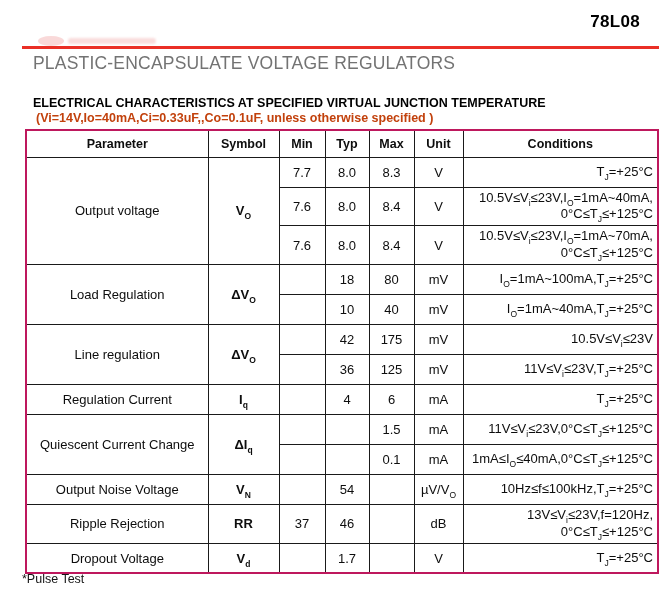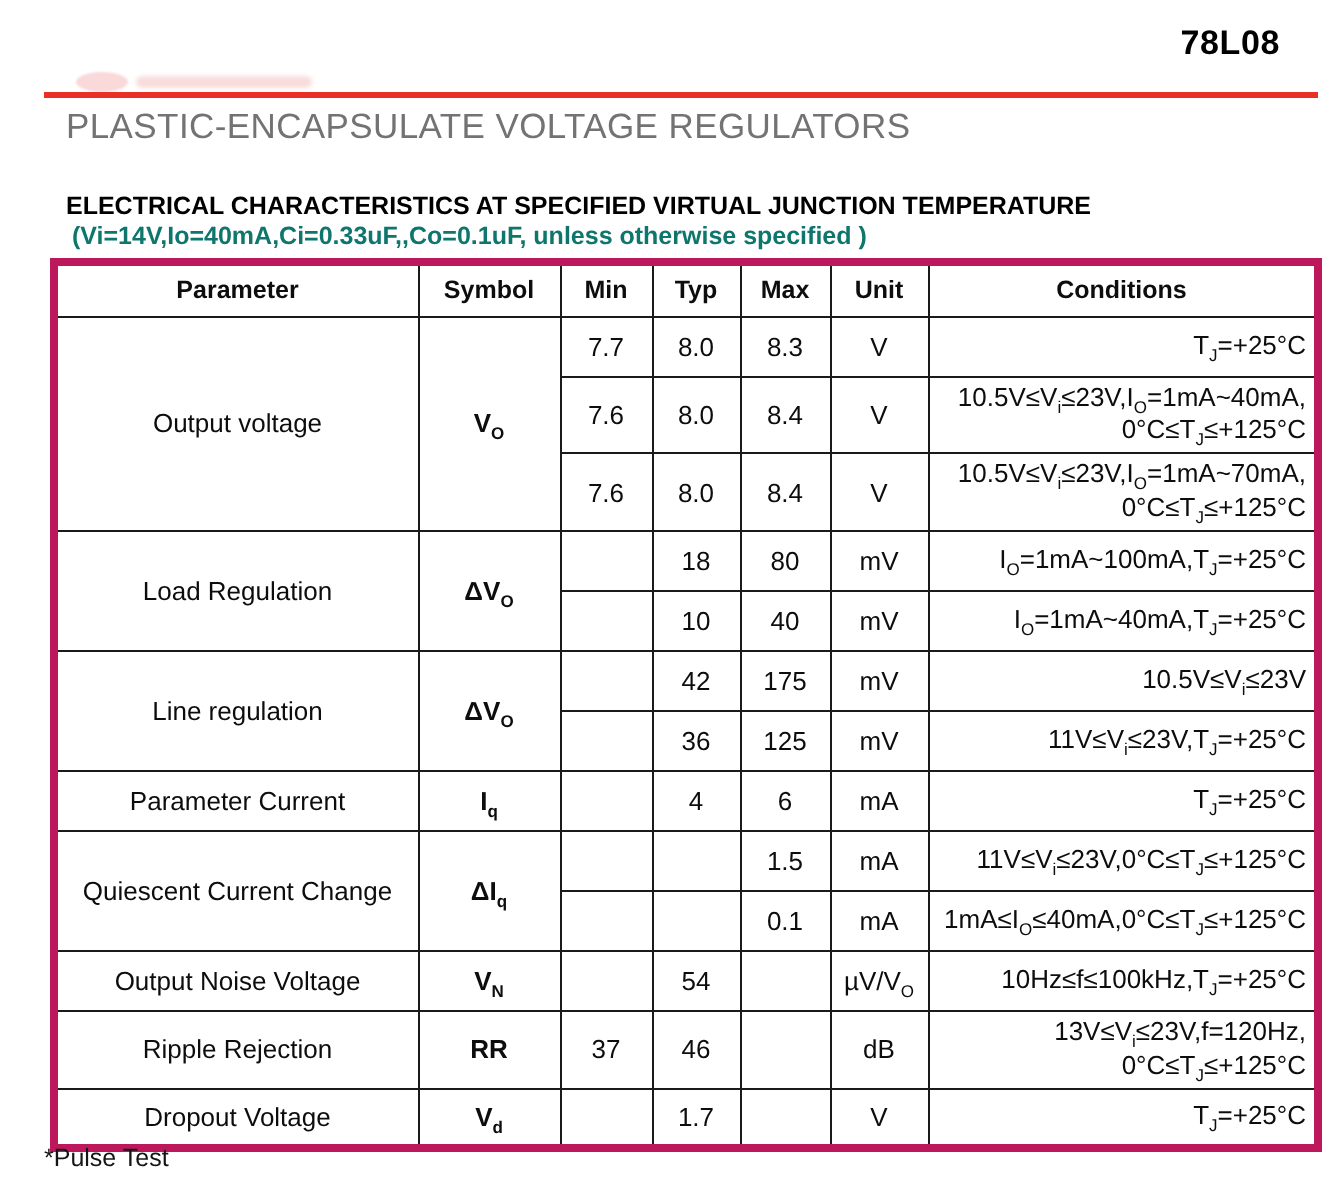"(Vi=14V,Io=40mA,Ci=0.33uF,,Co=0.1uF," .section-subheading { color: #0f766e -> #c2410c }
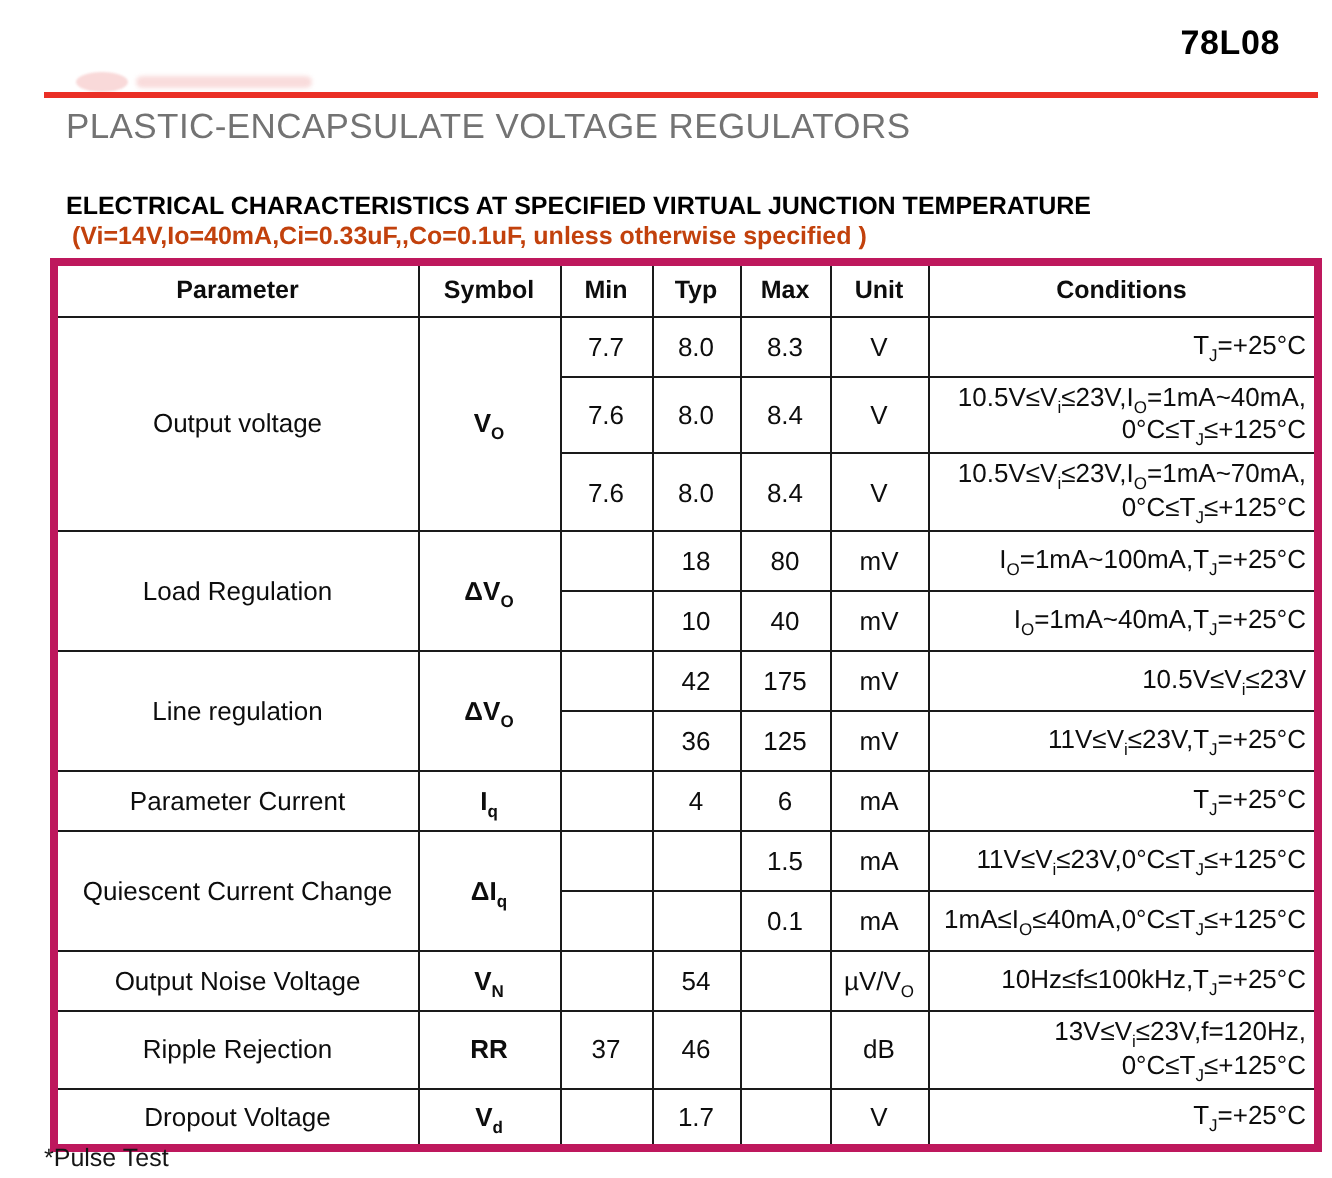"Parameter" table.spec { border: 4px solid #be185d -> 2px solid #be185d }
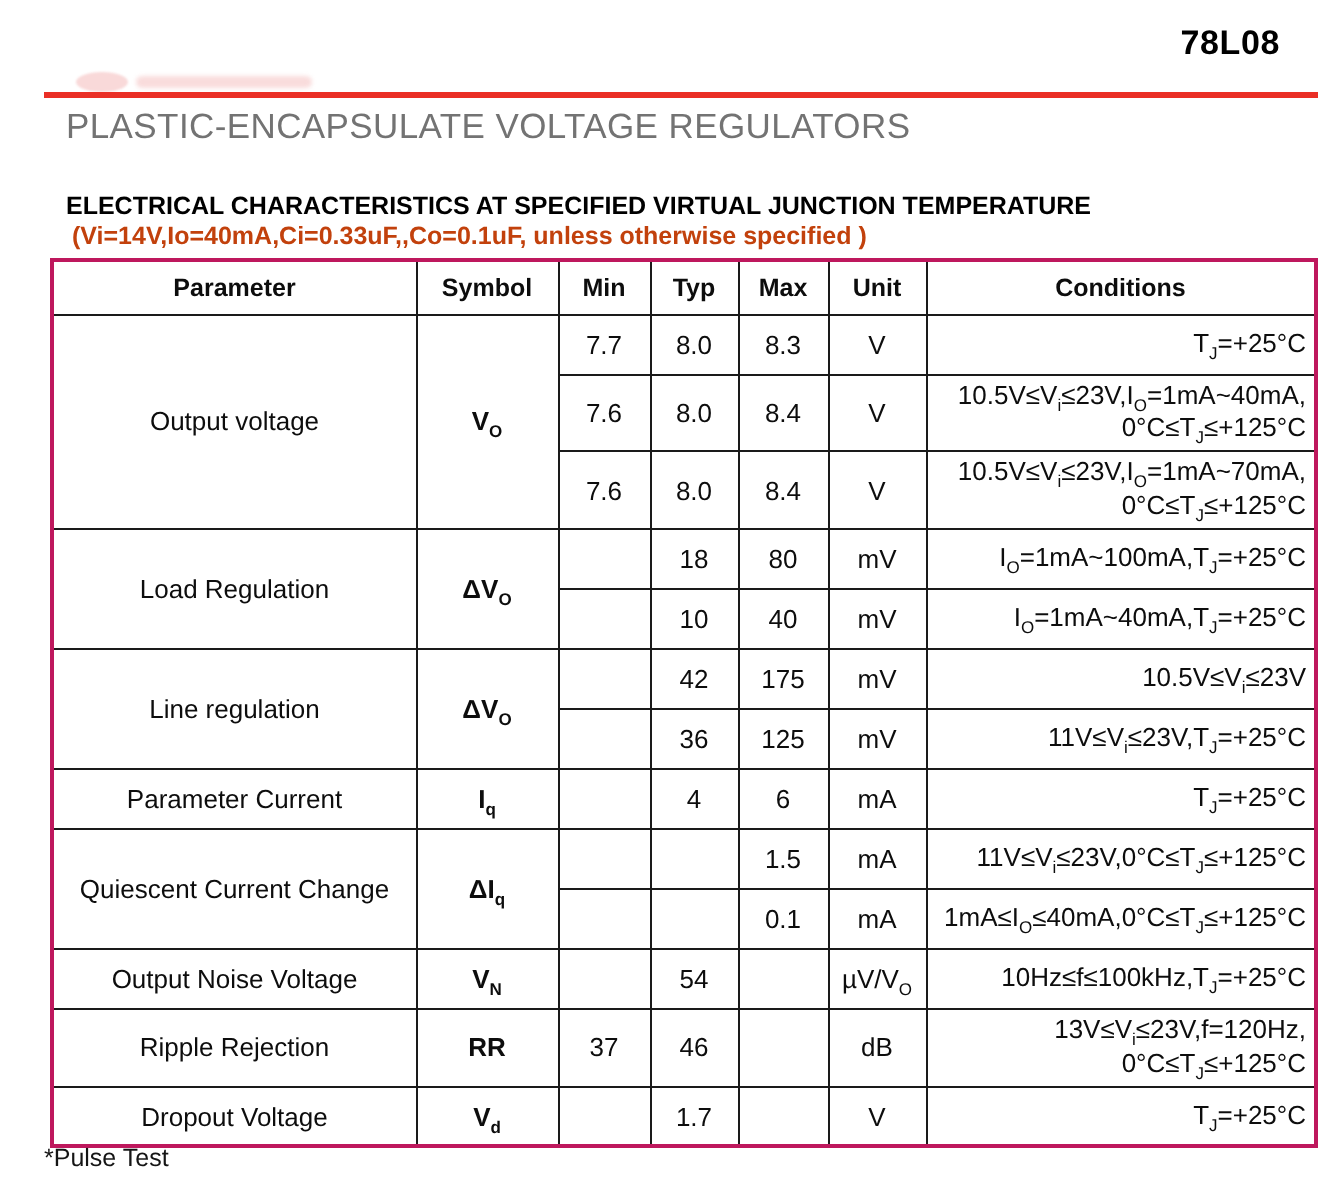"Parameter Current" td.cell-param { text: Parameter -> Regulation }
